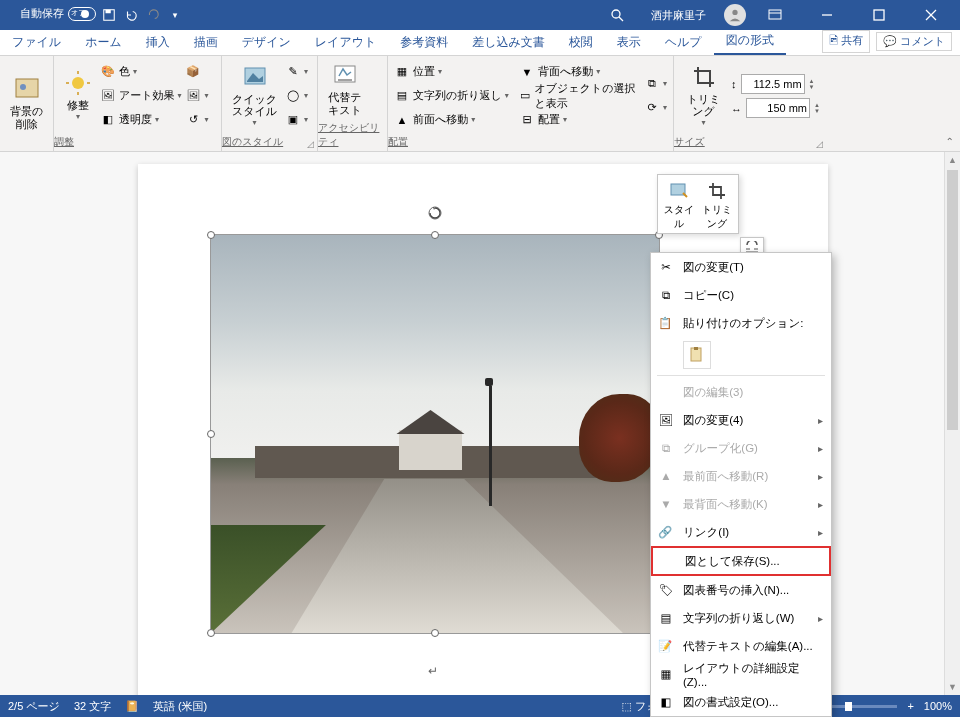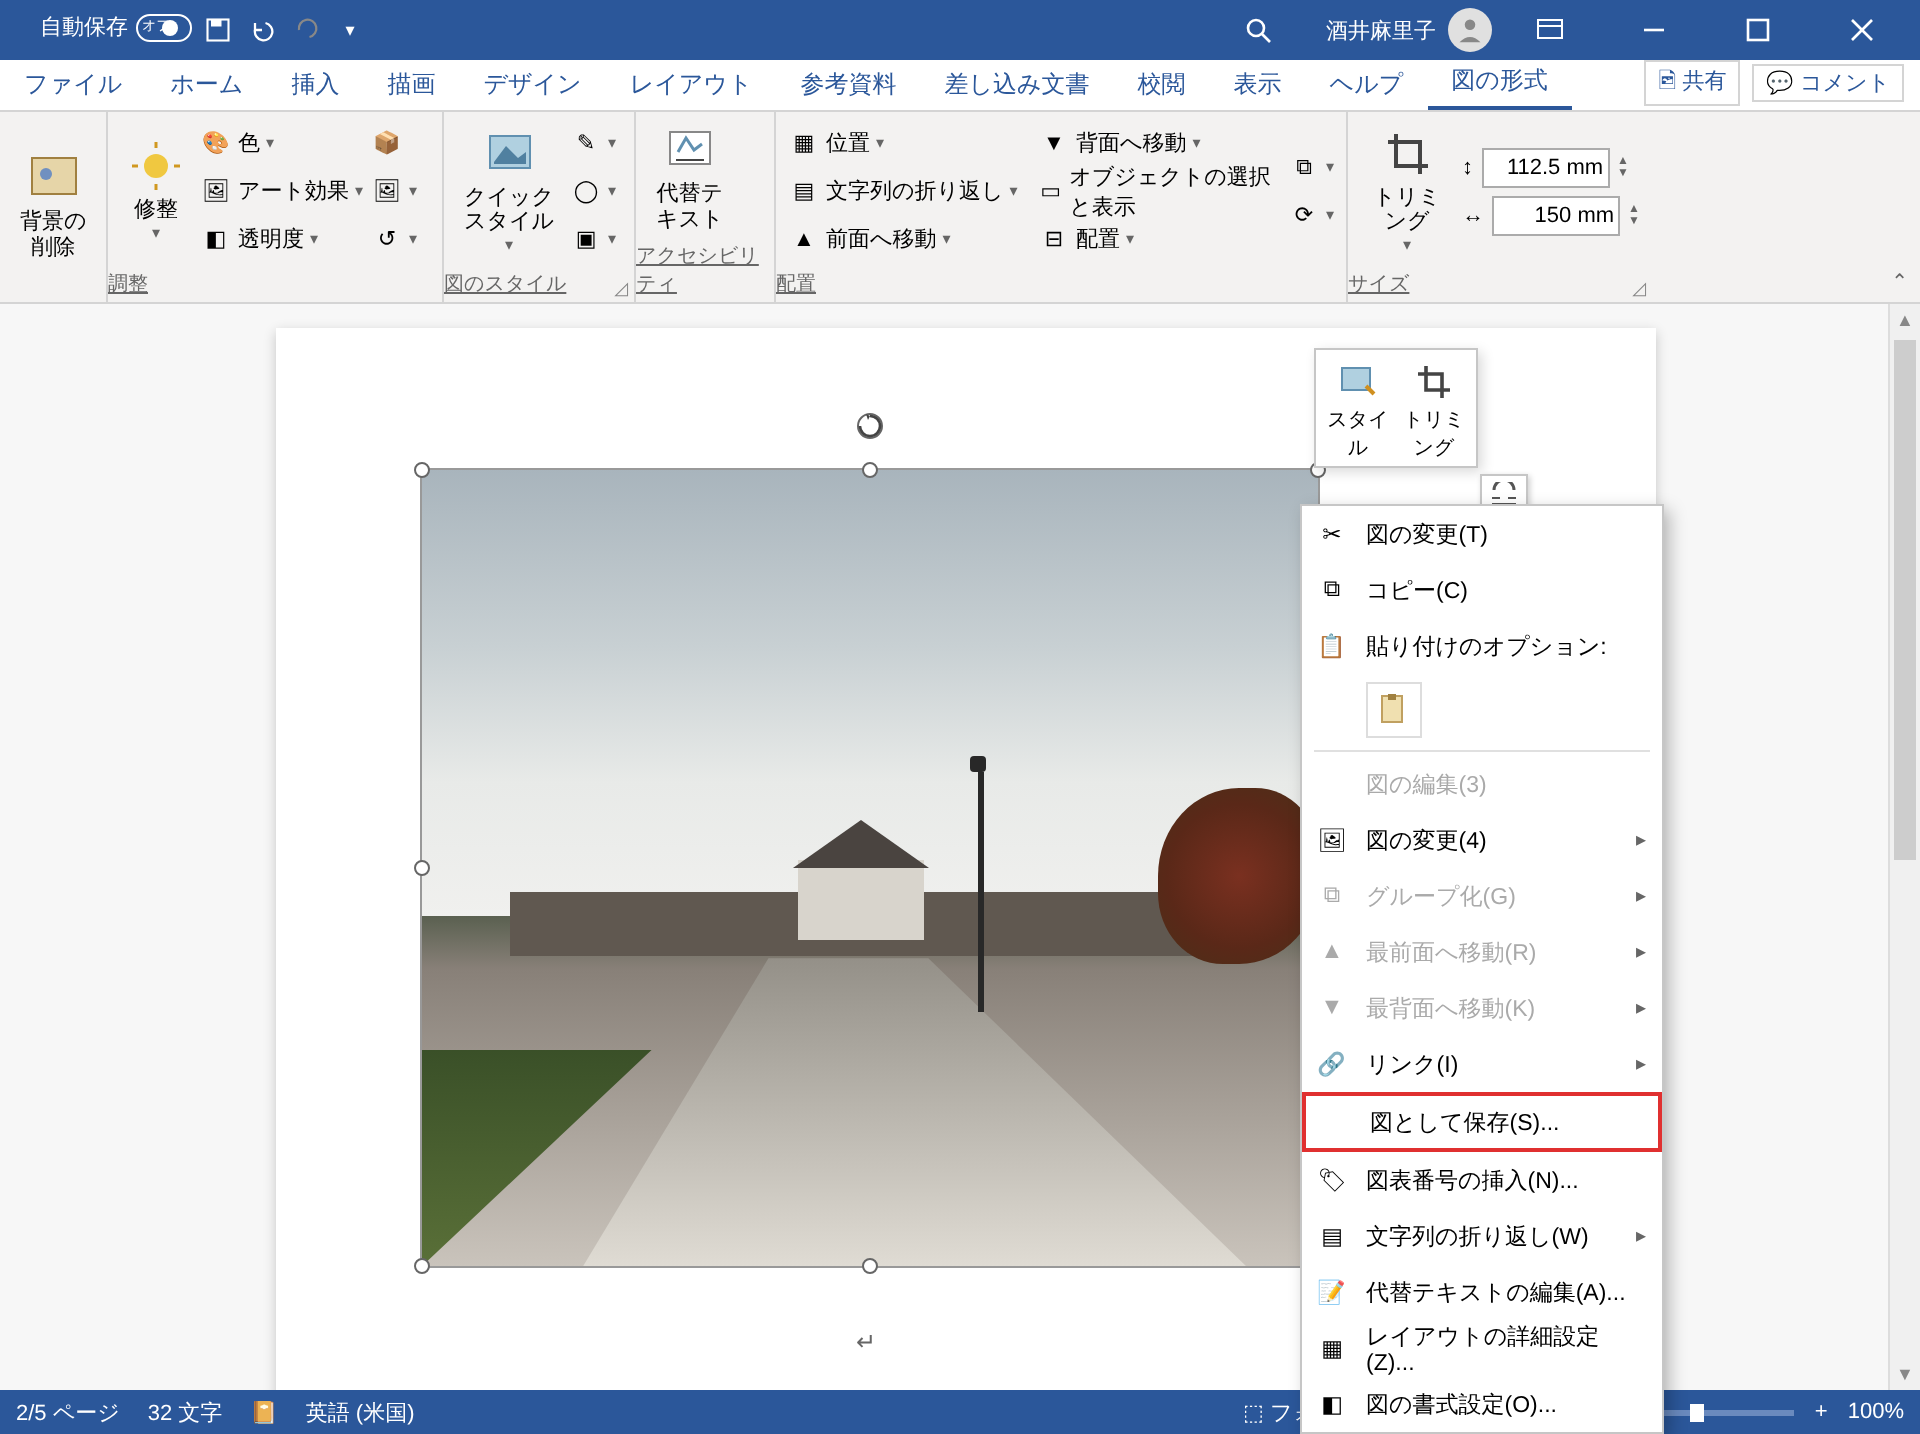"酒井麻里子" .user-block { gap: 6px -> 18px }
